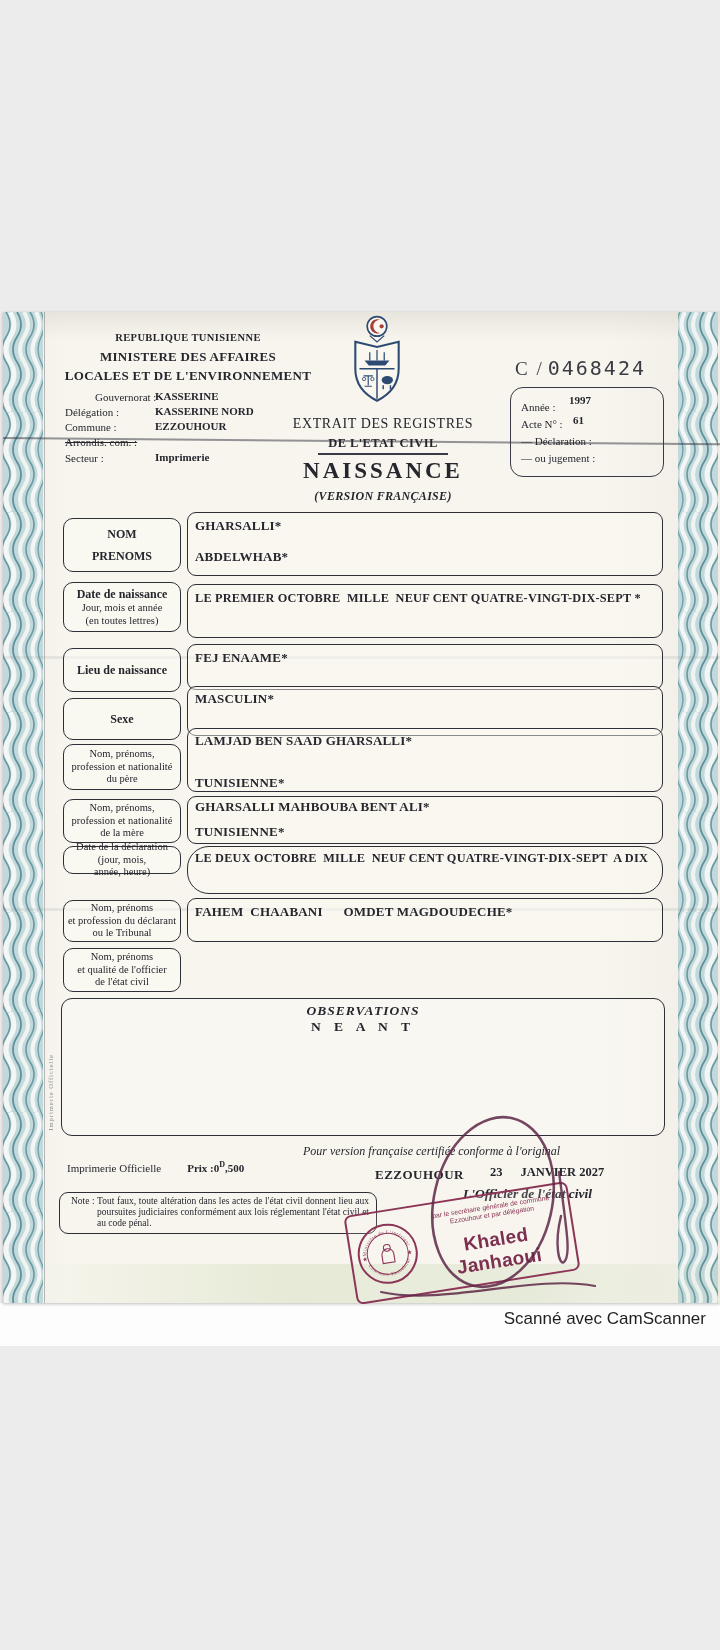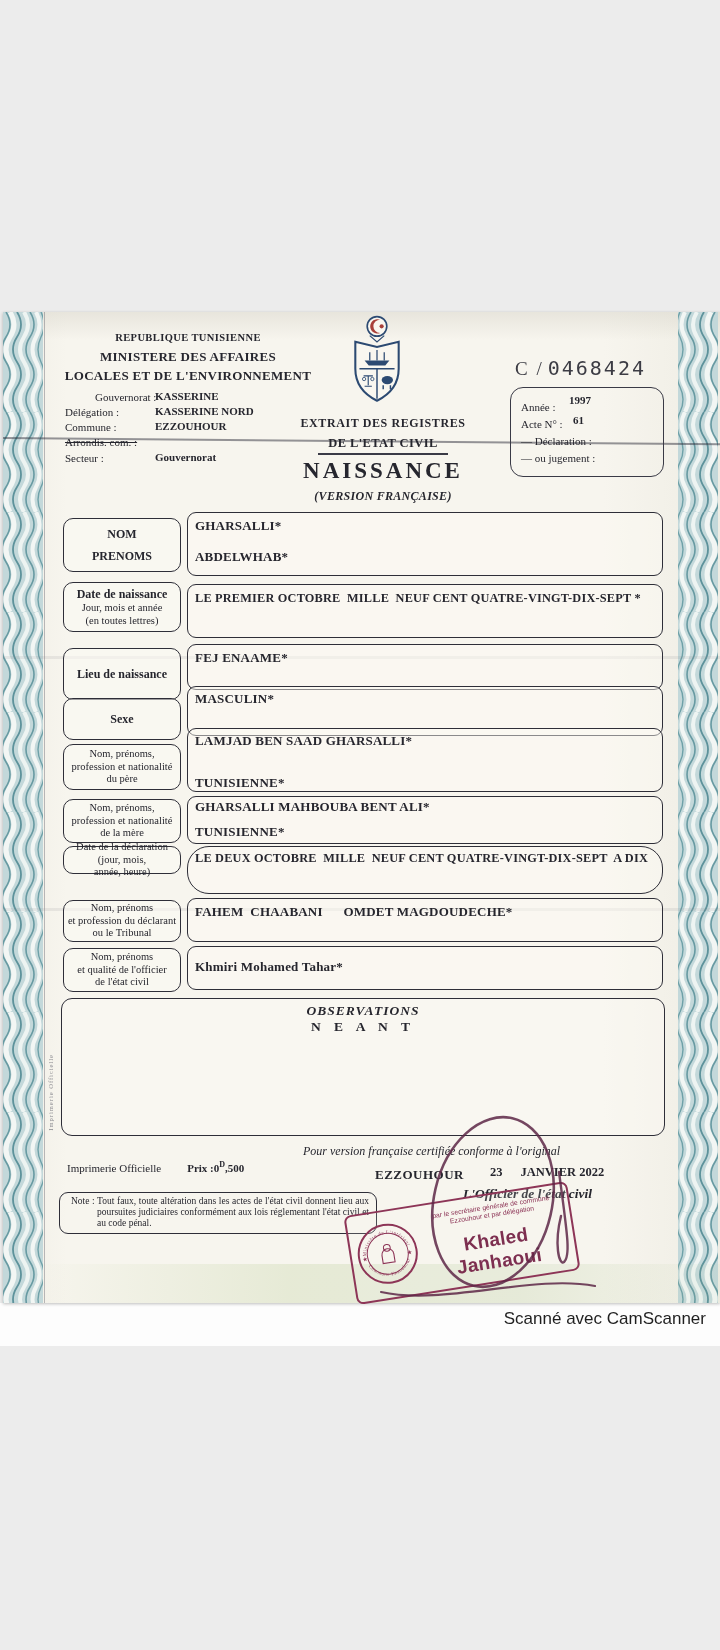"EXTRAIT DES REGISTRES" .t1 { font-size: 12px -> 14px; font-weight: bold -> normal }
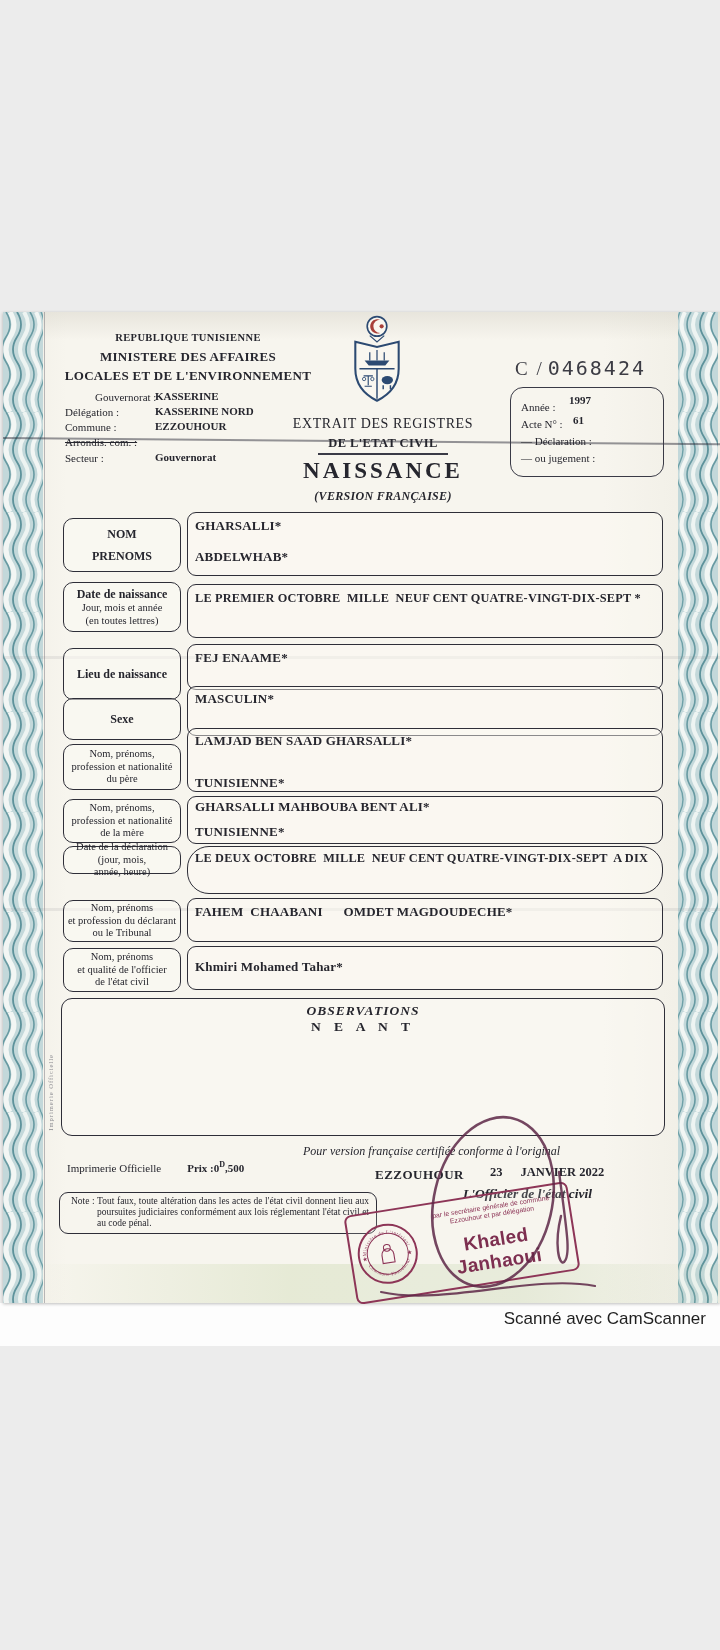"Gouvernorat" span.av { text: Gouvernorat -> Imprimerie }
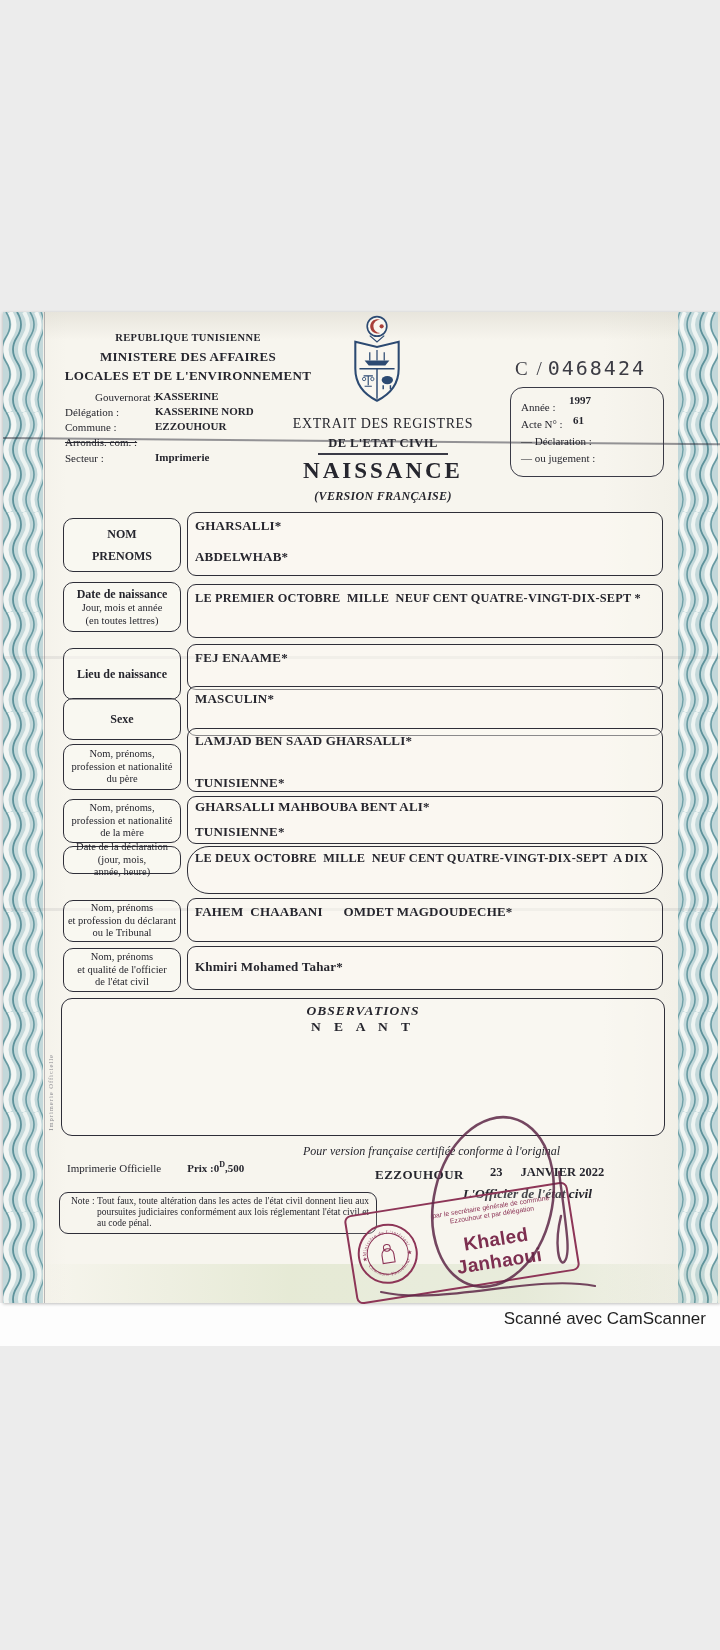"Lieu de naissance" div.abs { height: 52px -> 44px }
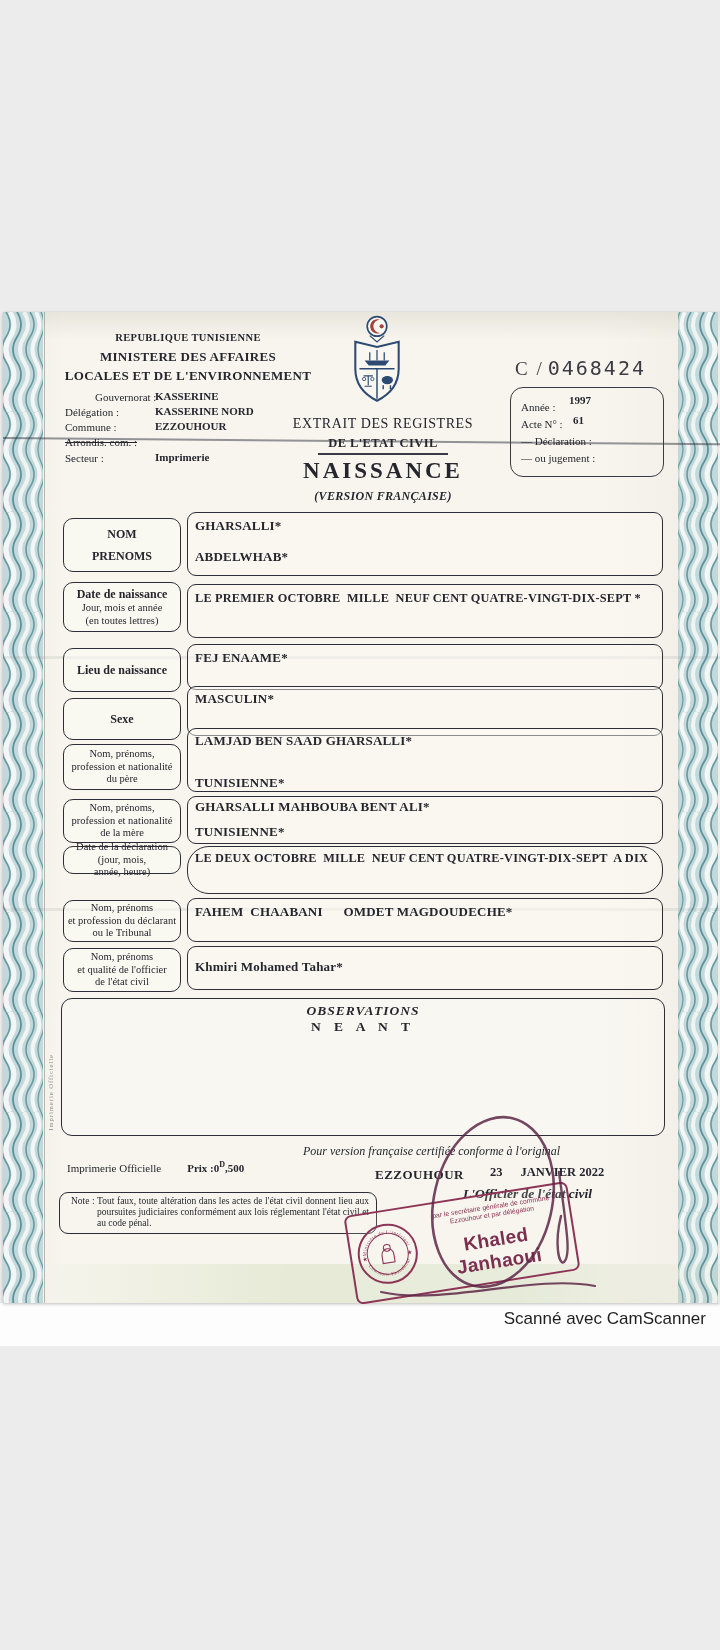"Khmiri Mohamed Tahar*" div.abs { html: <div> <div>Khmiri Mohamed Tahar*</div> </div> -> none }
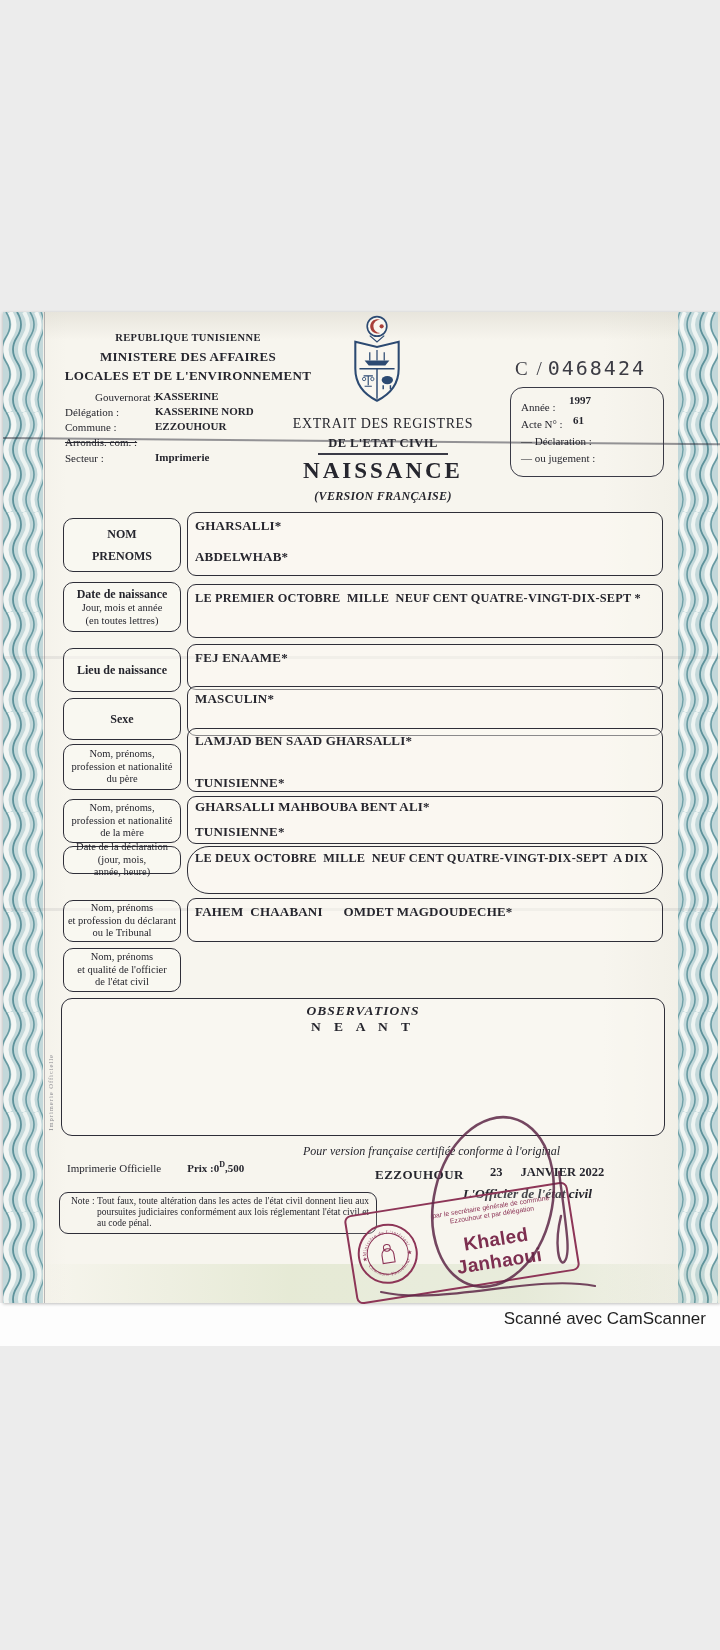"JANVIER 2022" span.dr { text: 2022 -> 2027 }
